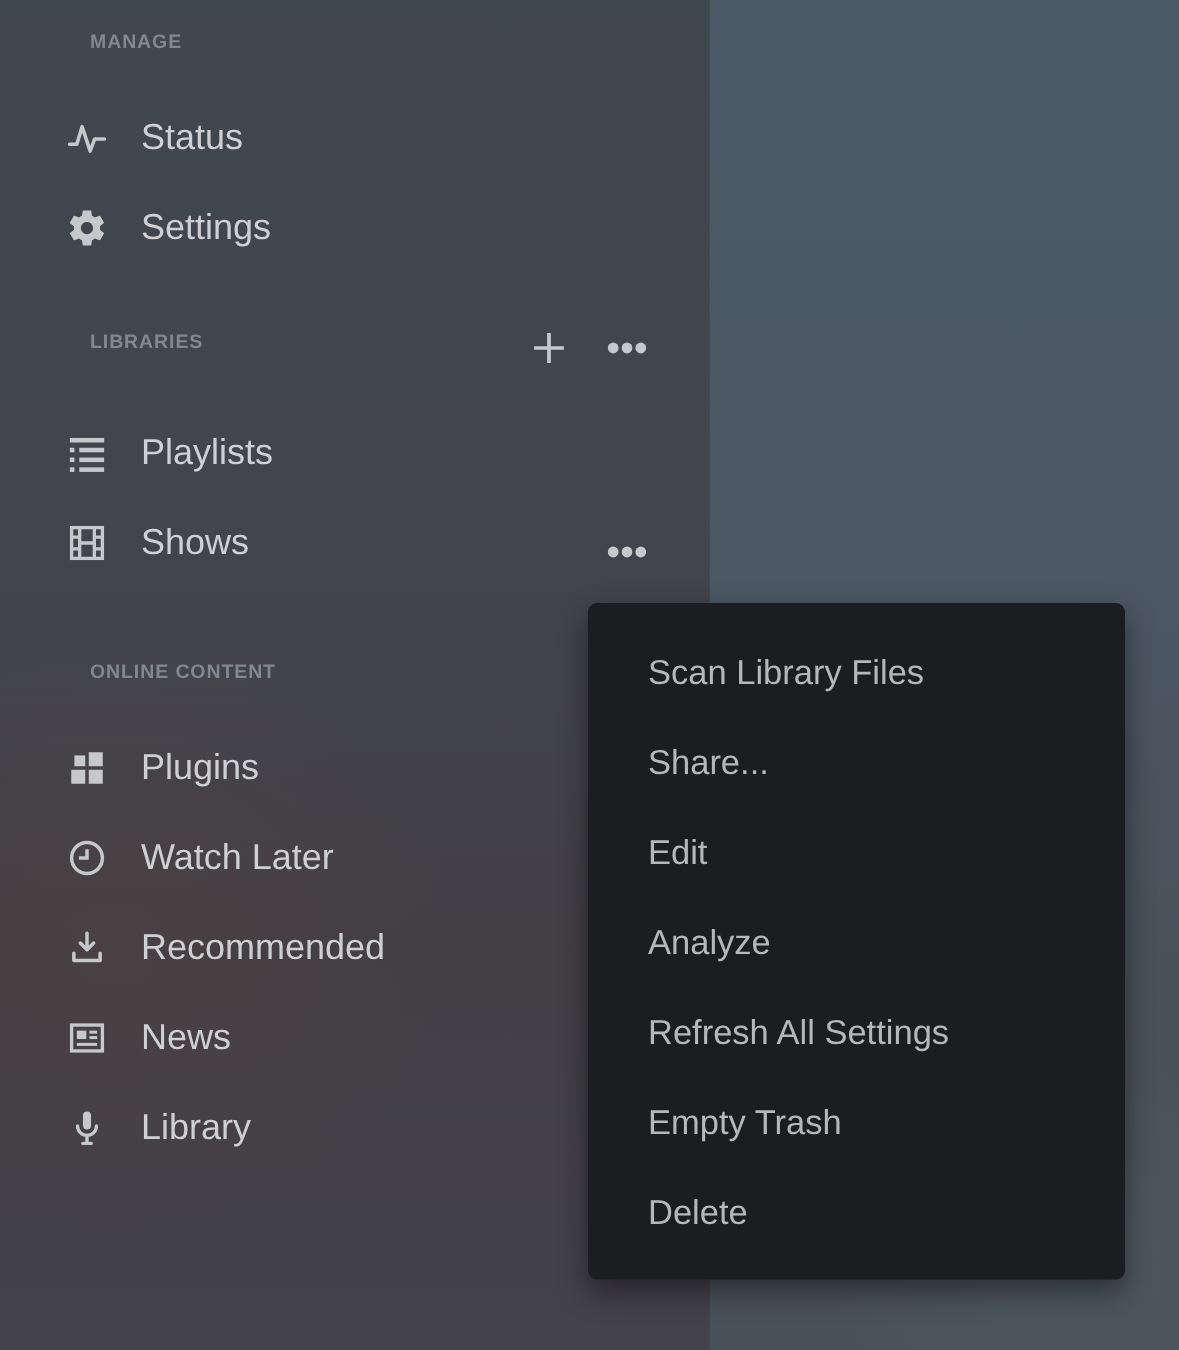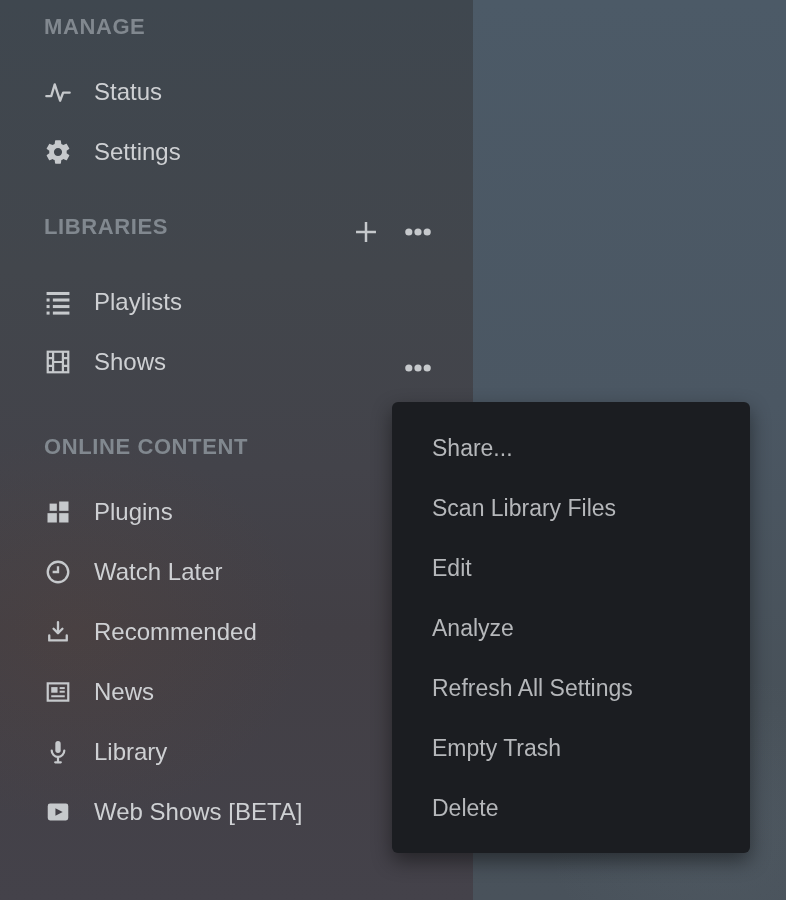"MANAGE" .section-header .hdr { font-size: 22px -> 13px; margin-left: none -> 16px }
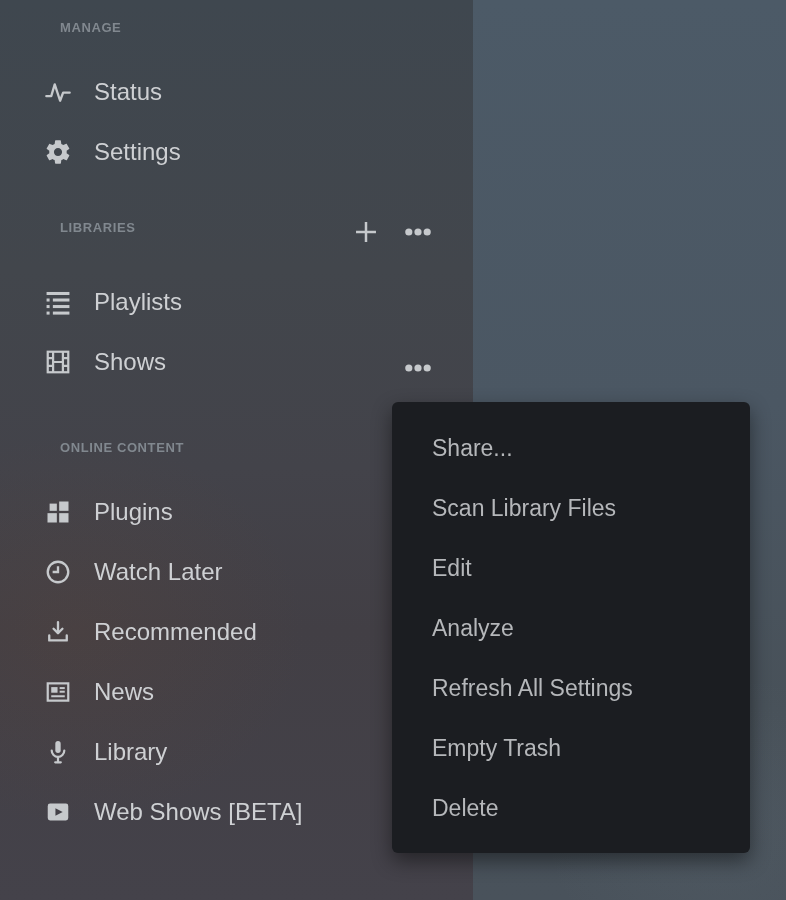"Share..." div.menu-item { order: before "Scan Library Files" -> after "Scan Library Files" }
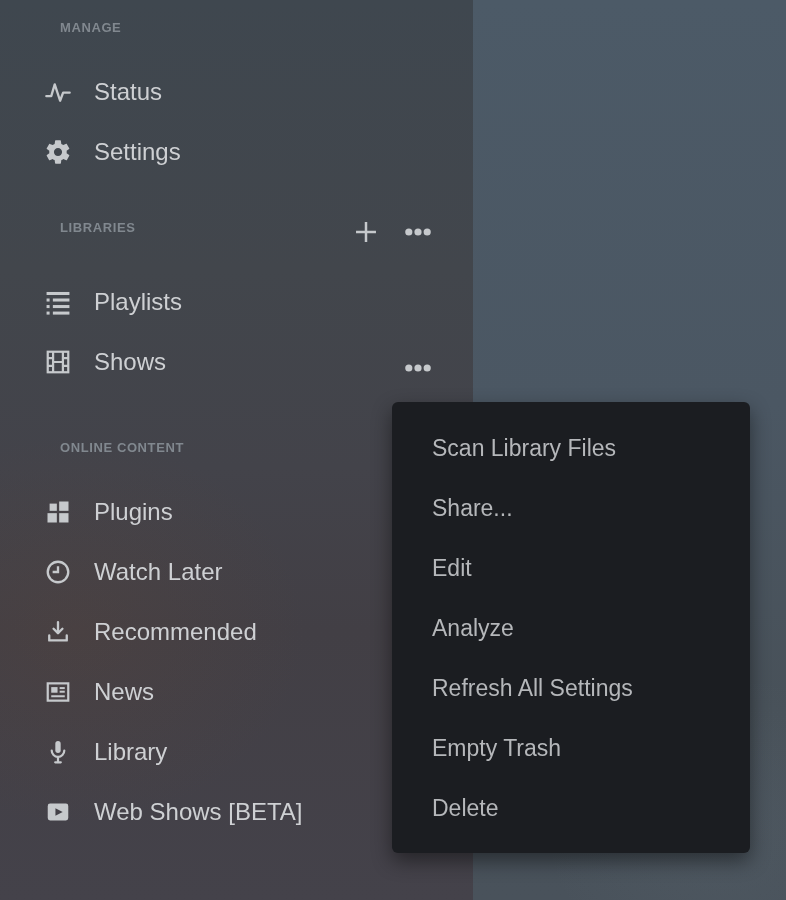"Web Shows [BETA]" div.nav-row { html: <div> <span> <svg> <path></path> </svg> </span> <span>Web Shows [BETA]</span> </div> -> none }
